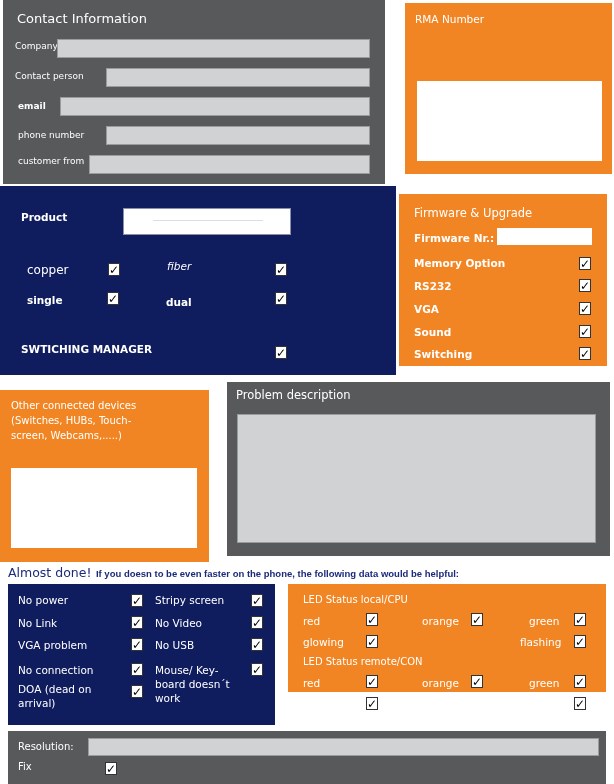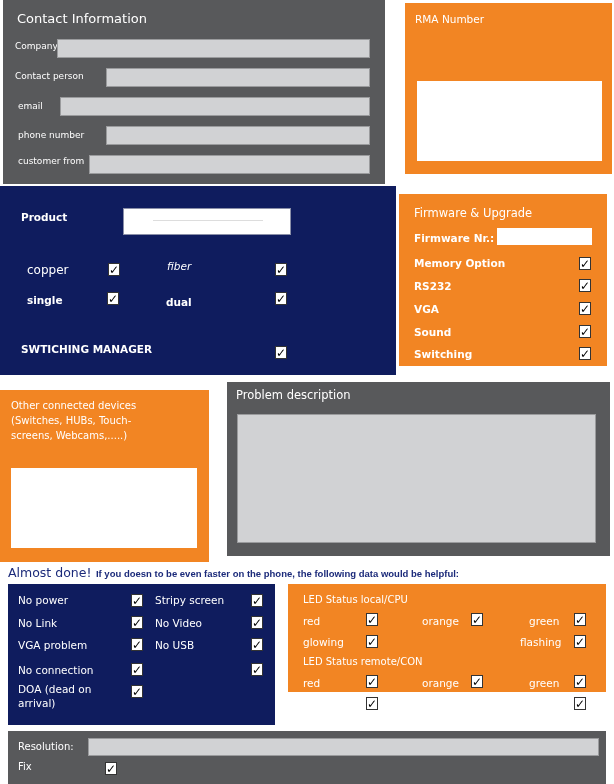"email" div.lbl { font-weight: none -> bold }
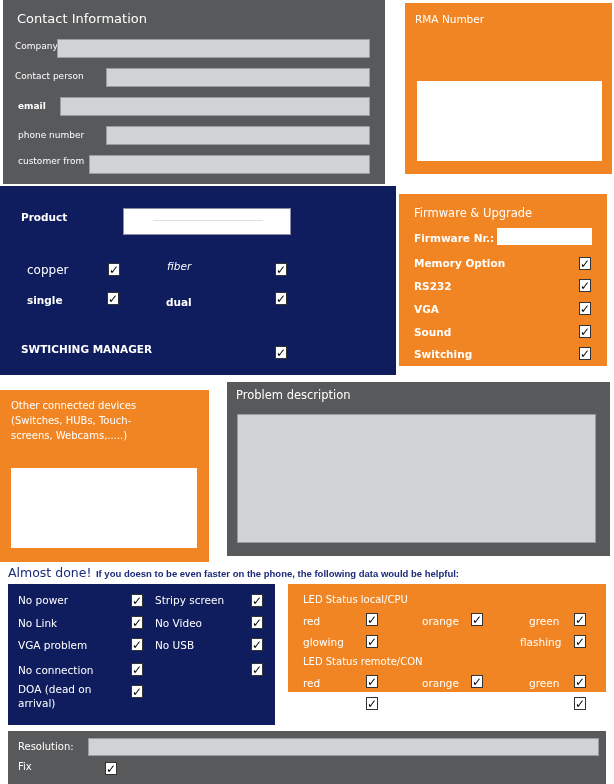"screens, Webcams,.....)" div.wlbl { text: screens -> screen }
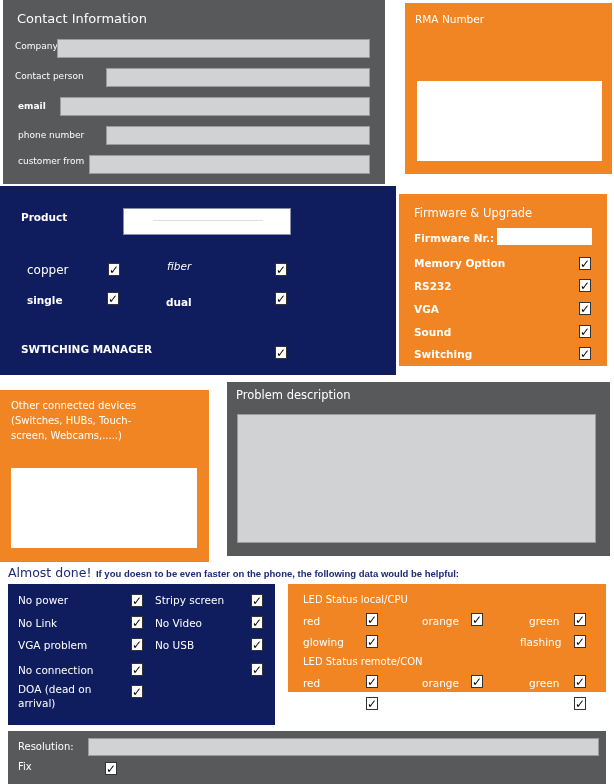"Mouse/ Key-board doesn´t work" div.wlbl { html: none -> <div>Mouse/ Key-board doesn´t work</div> }
